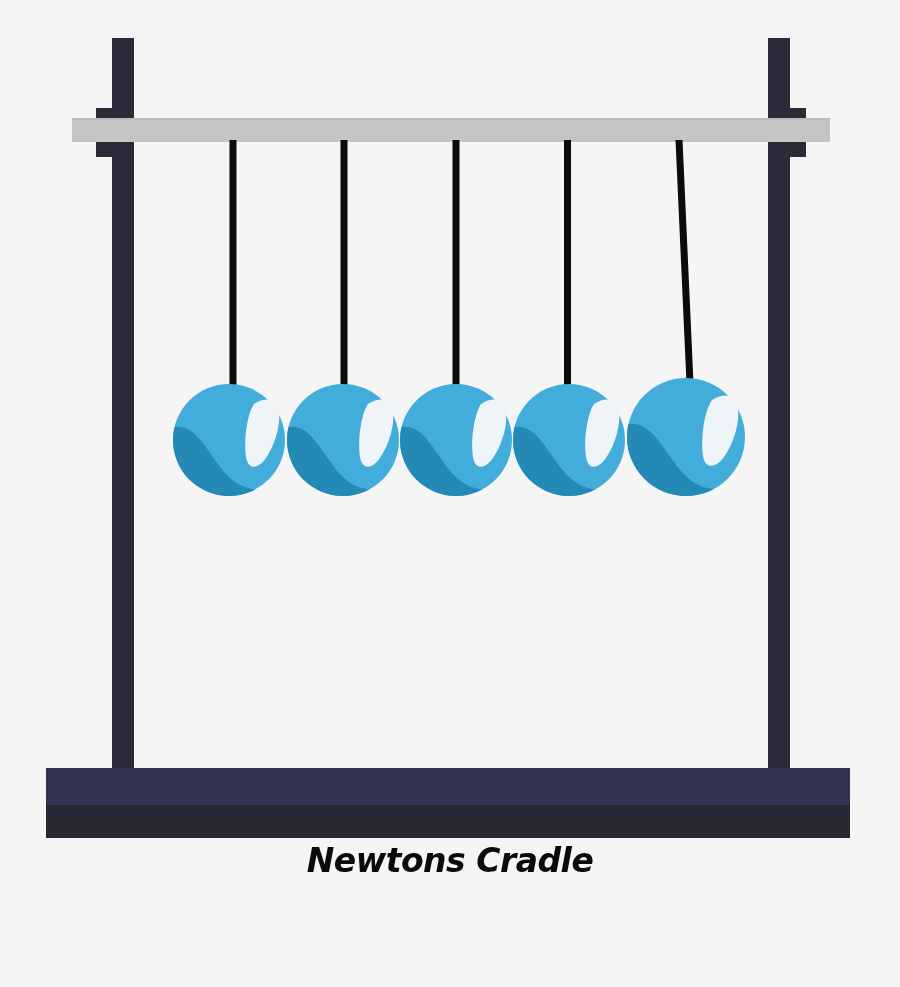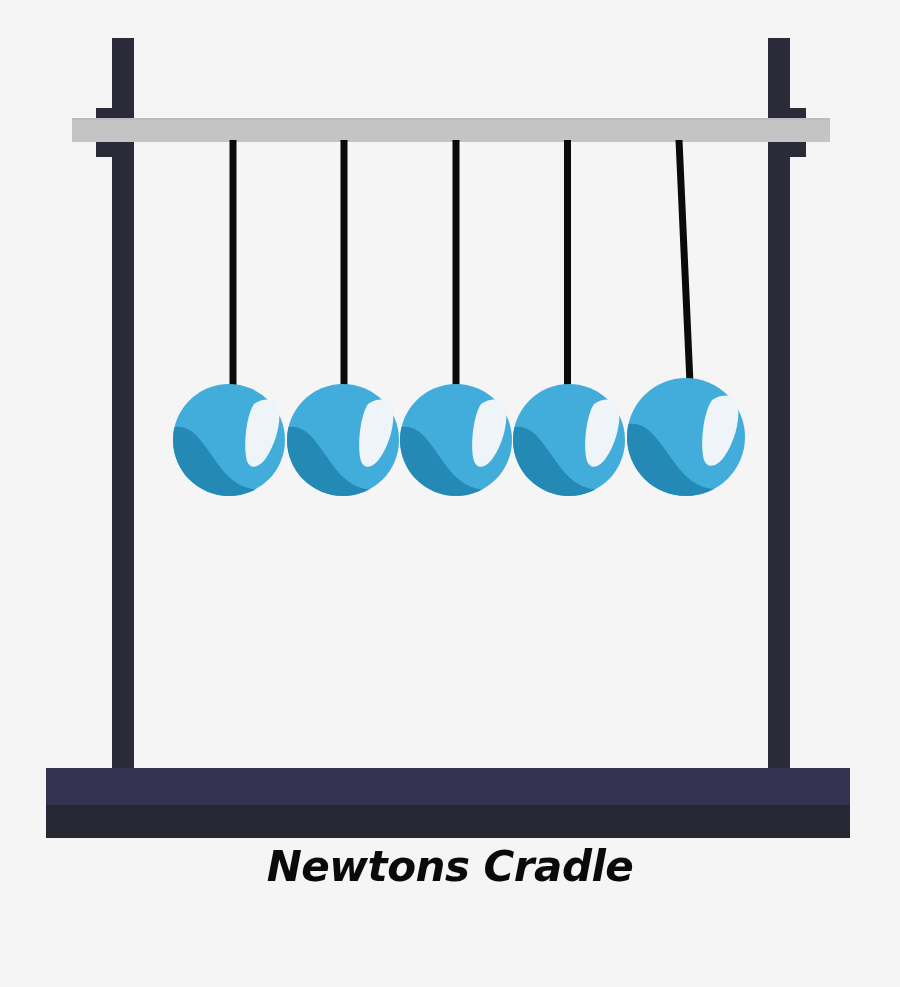"Newtons Cradle" #caption { font-size: 42px -> 33px }
